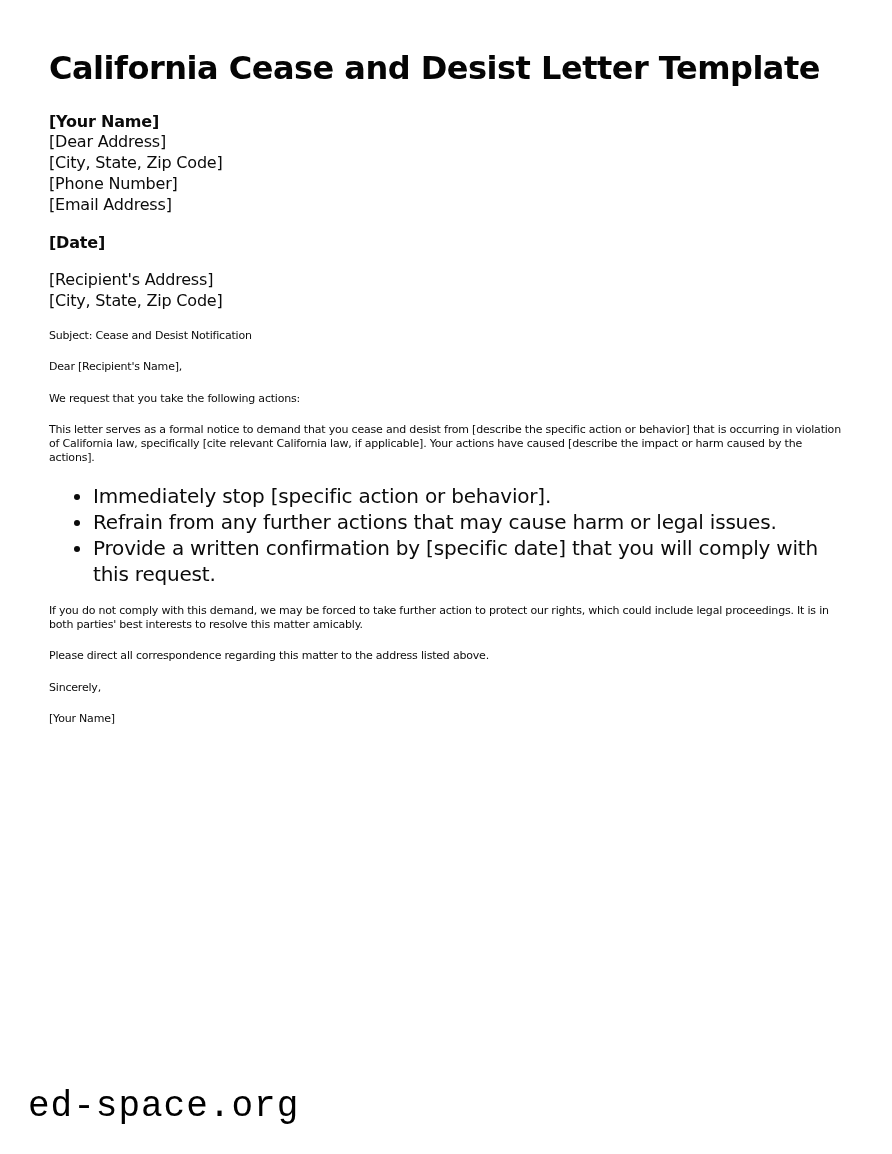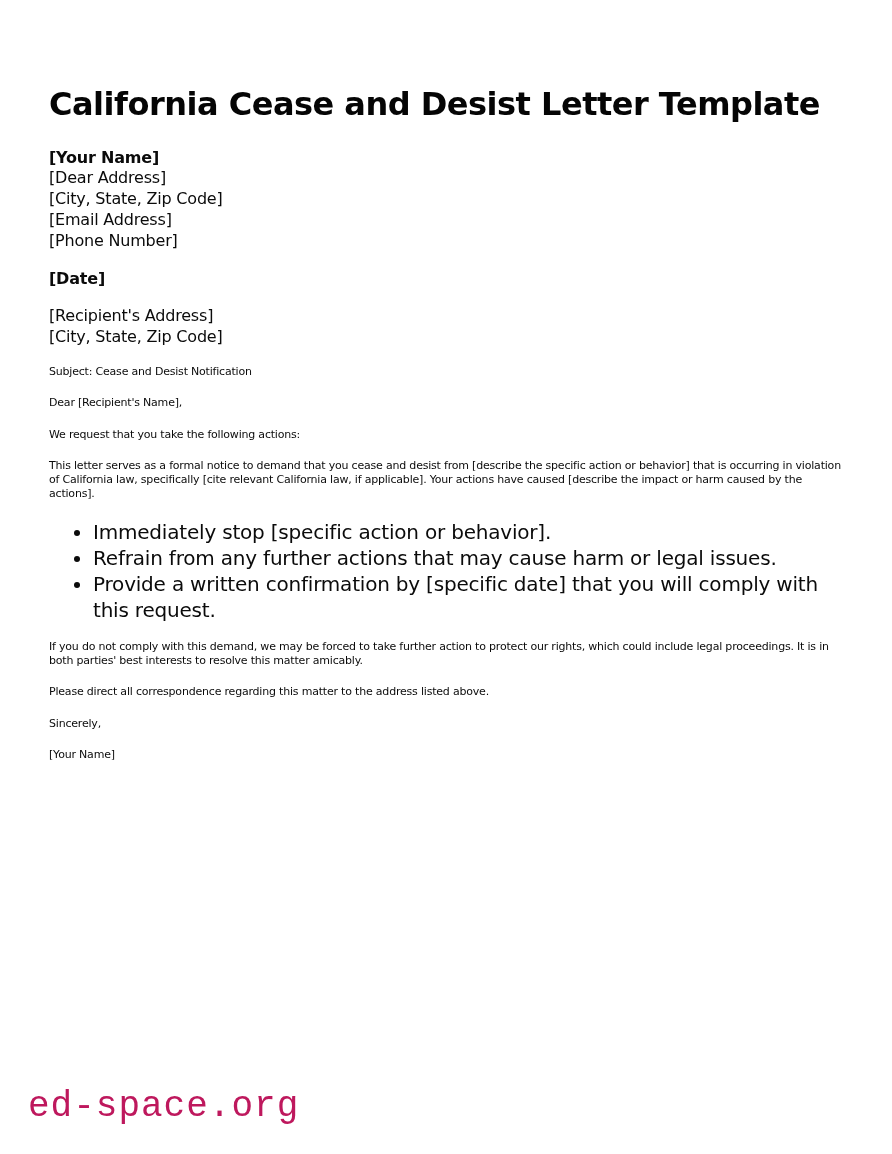"California Cease and Desist Letter" .page { padding: 84px 49px 0 49px -> 48px 49px 0 49px }
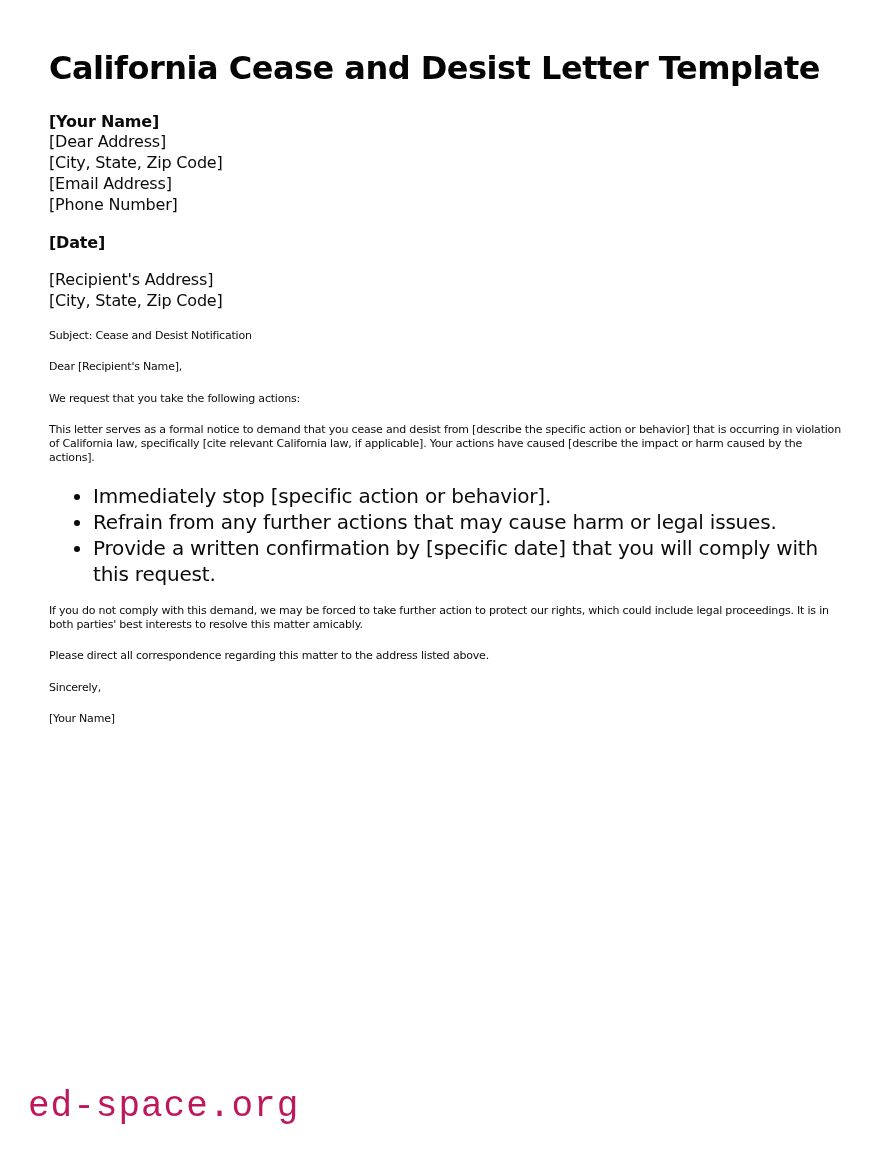"[Email Address]" div.line { order: before "[Phone Number]" -> after "[Phone Number]" }
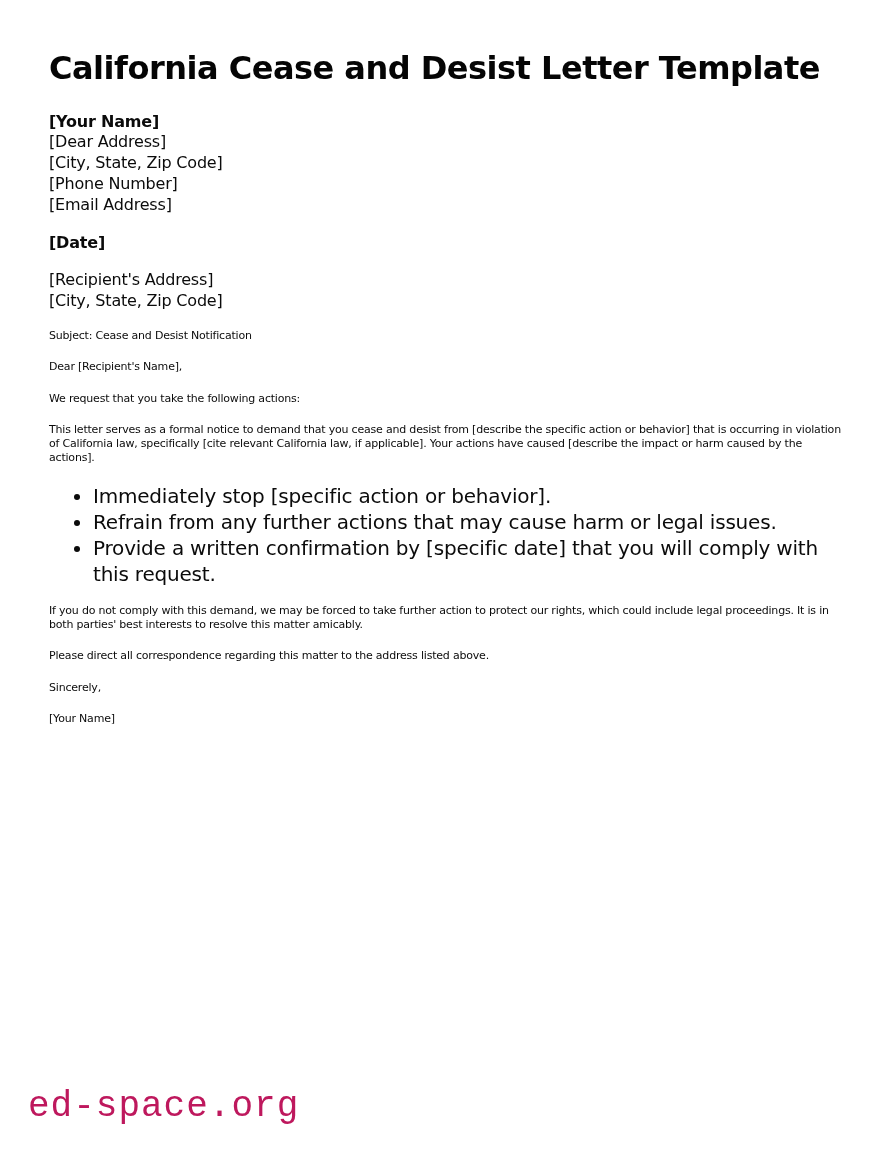"ed-space.org" .watermark { color: #be185d -> #000000 }
